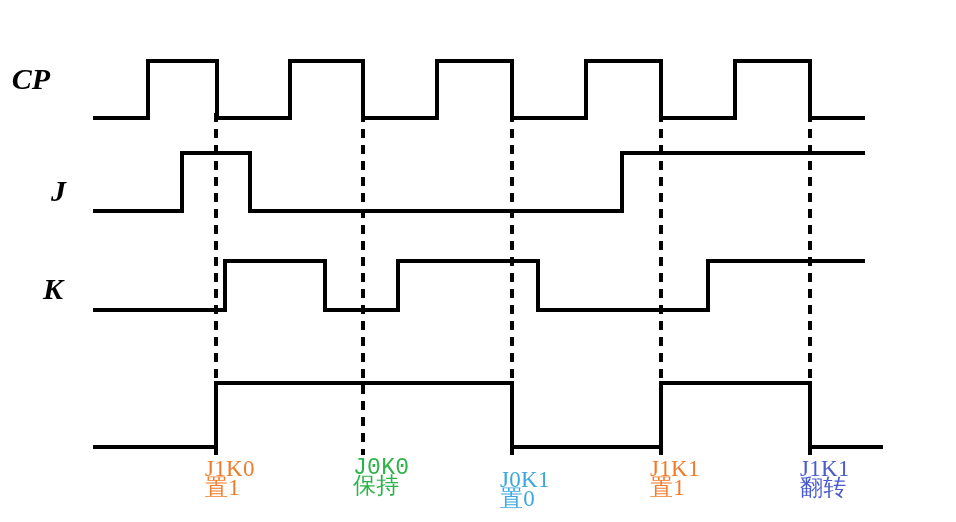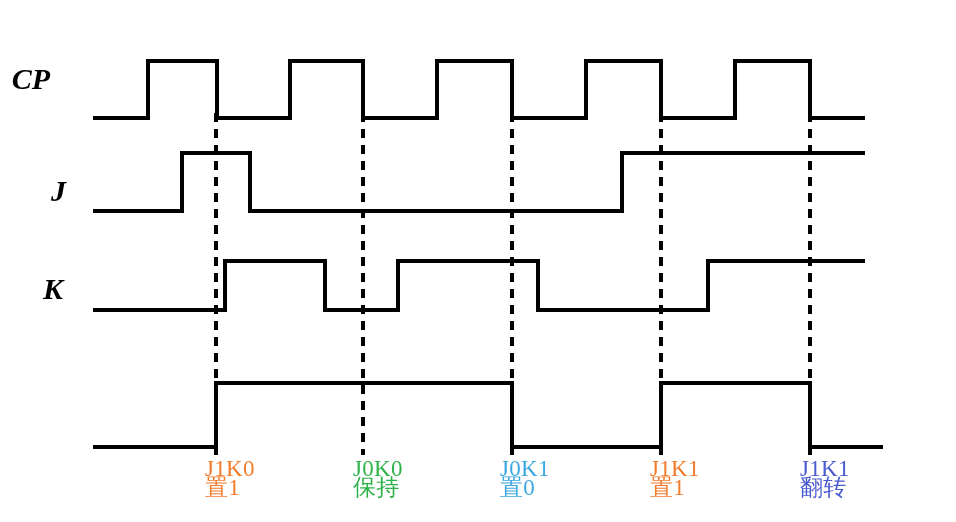"J0K0" div.event-label { font-family: none -> Liberation Mono, monospace }
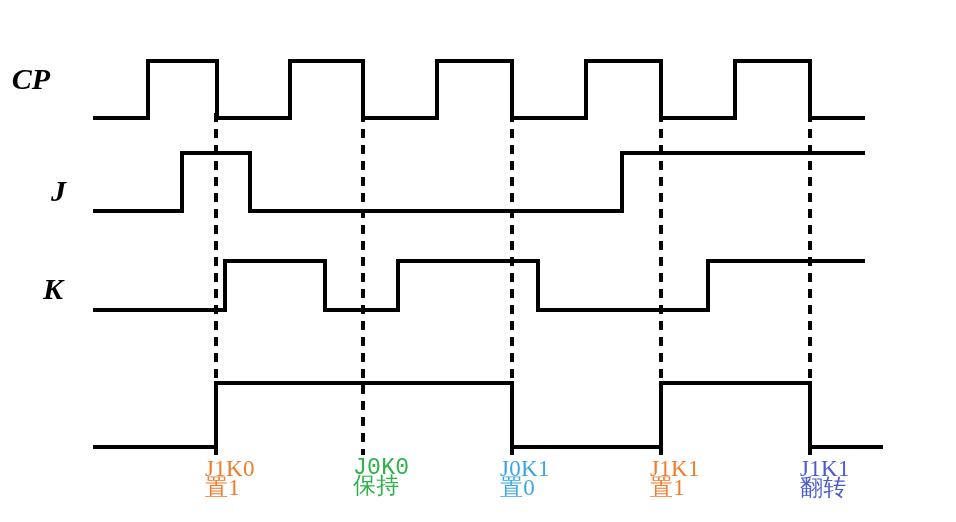"J0K1" div.event-label { top: 459px -> 470px }
